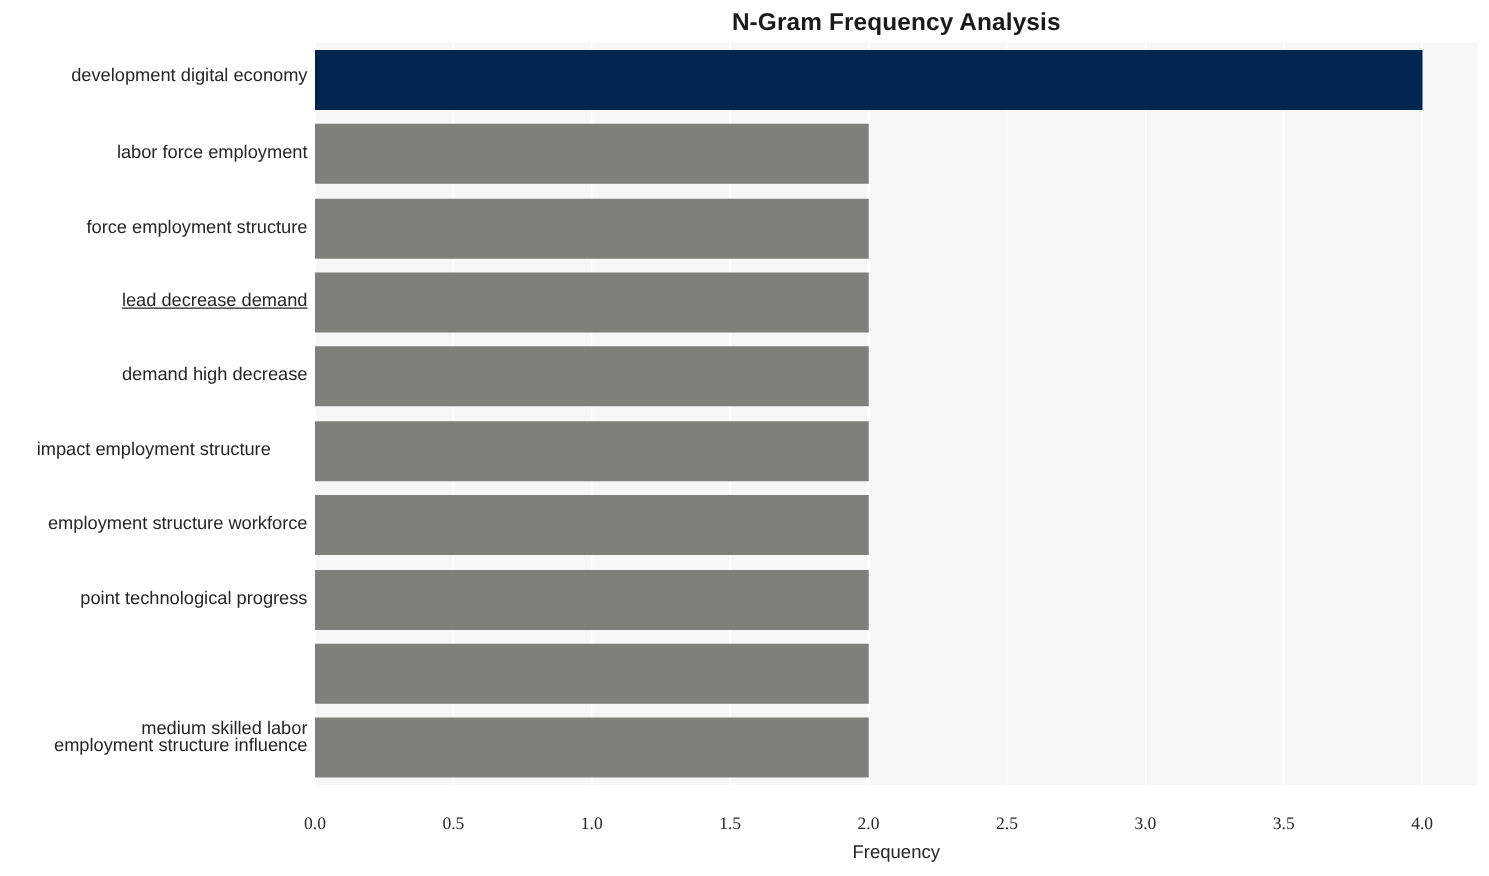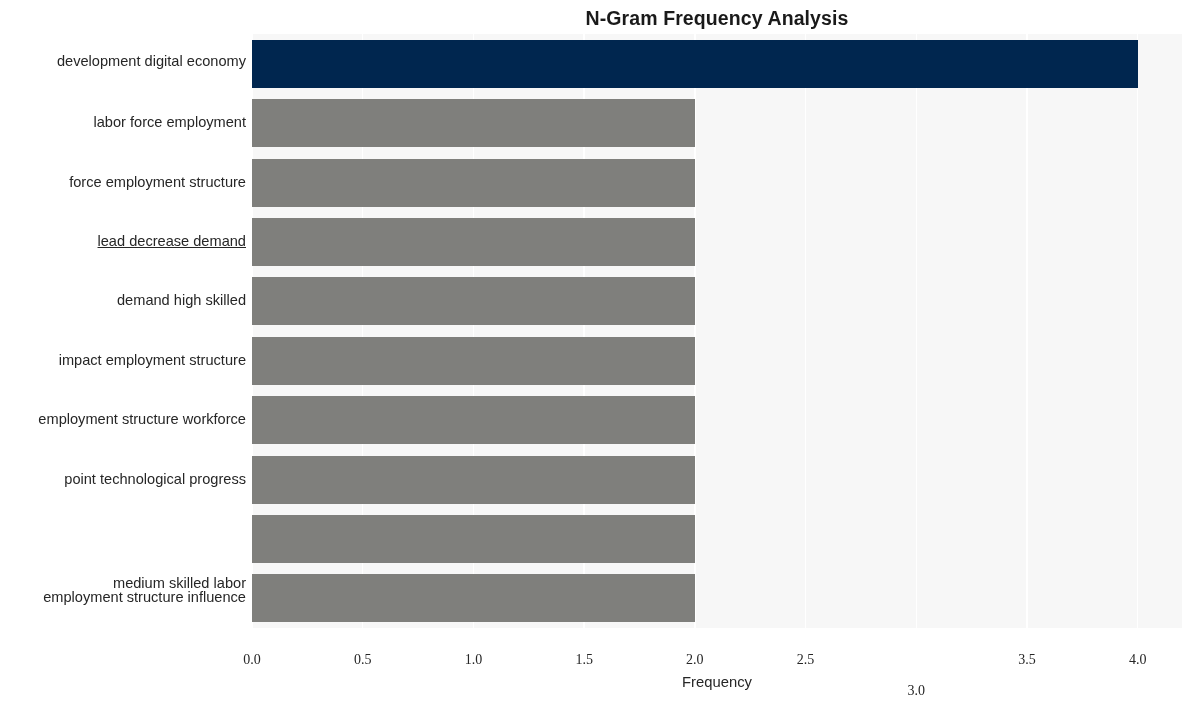"demand high skilled" div.y-tick-label { text: skilled -> decrease }
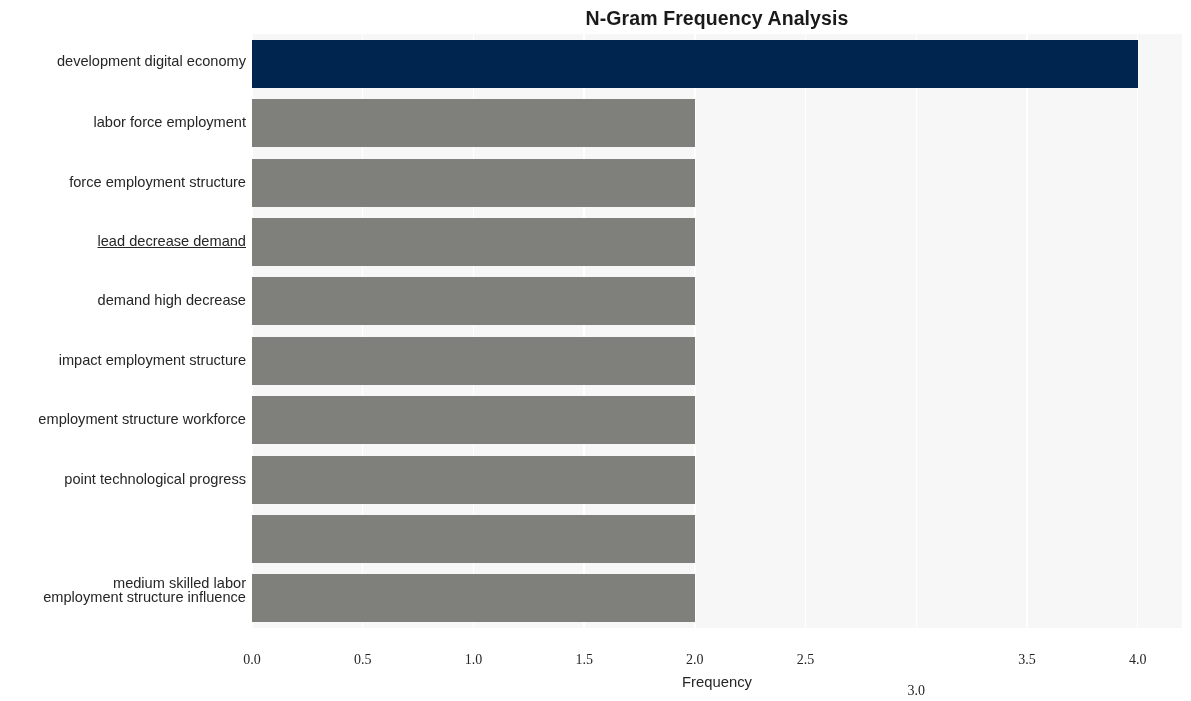"impact employment structure" div.y-tick-label { text-align: none -> center }
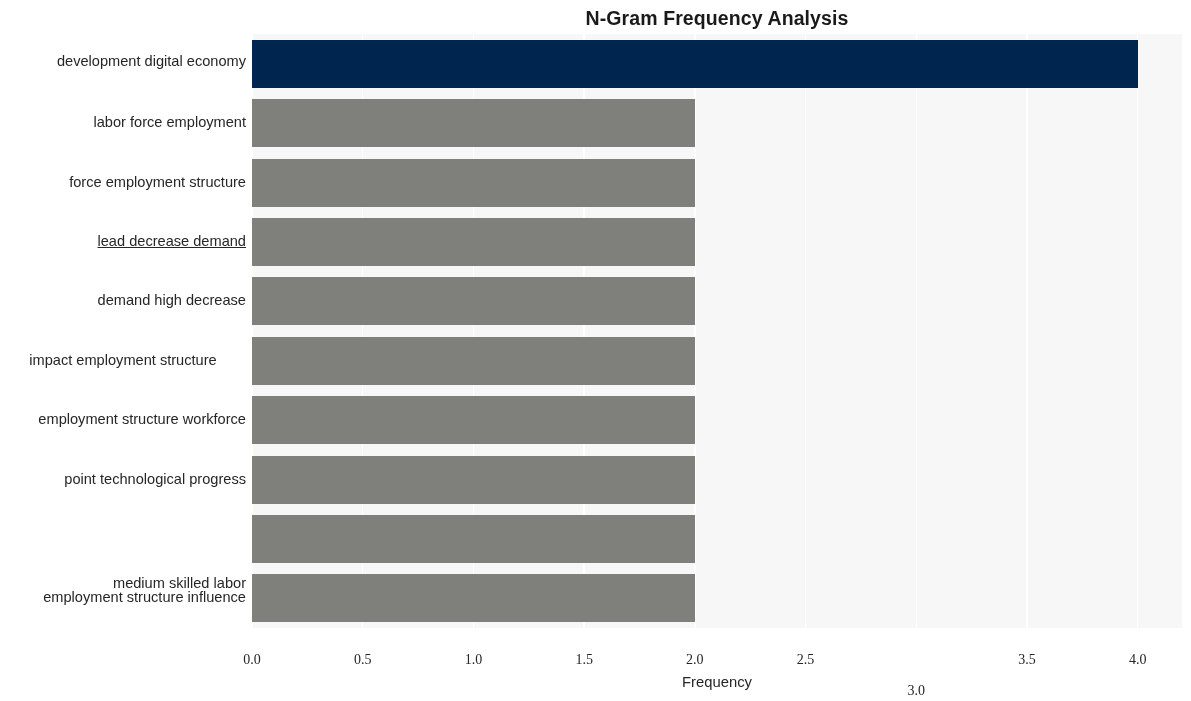"3.0" div.x-tick-label { margin-top: 31px -> none }
